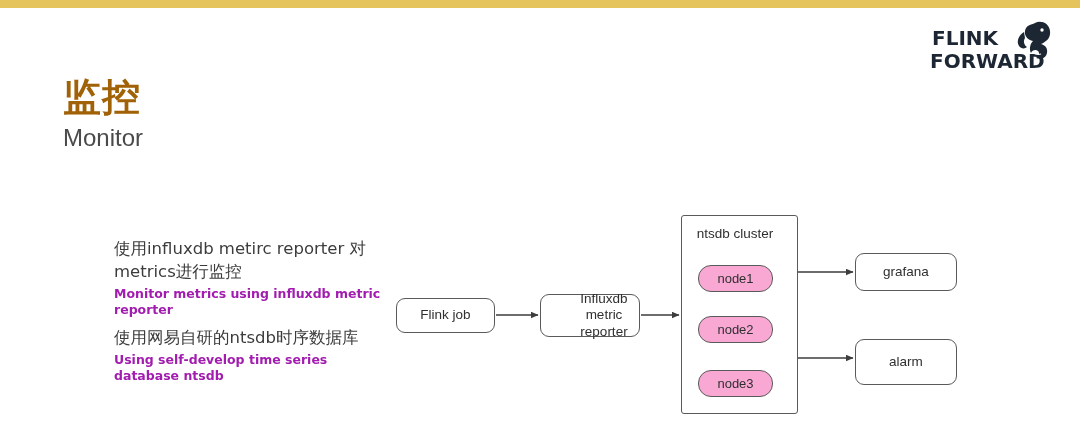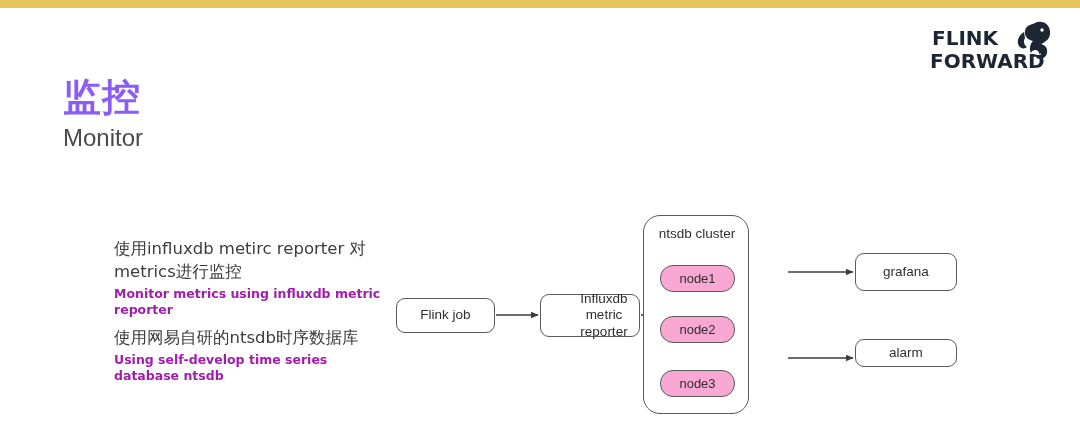"监控" #page-title { color: #8b5cf6 -> #a16207 }
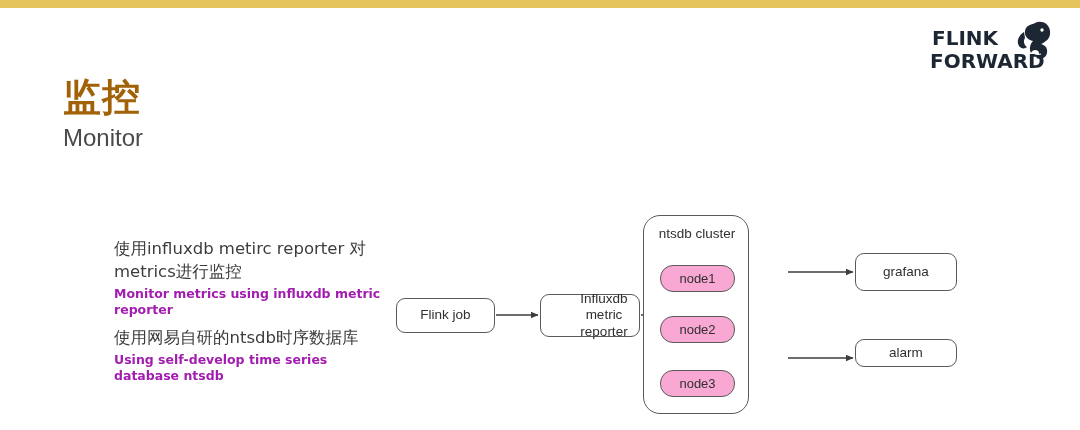"ntsdb cluster" #box-ntsdb-cluster { border-radius: 17px -> 3px; left: 643px -> 681px; width: 106px -> 117px }
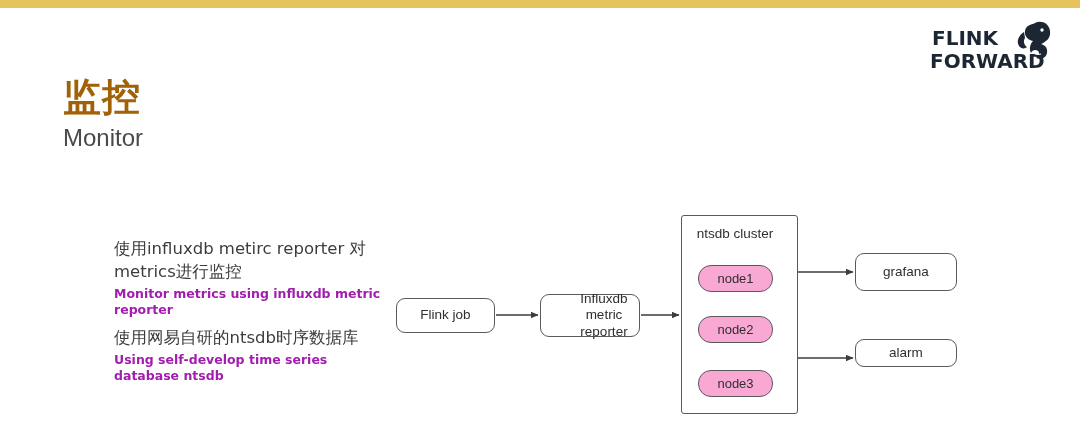"alarm" #box-alarm { height: 28px -> 46px }
